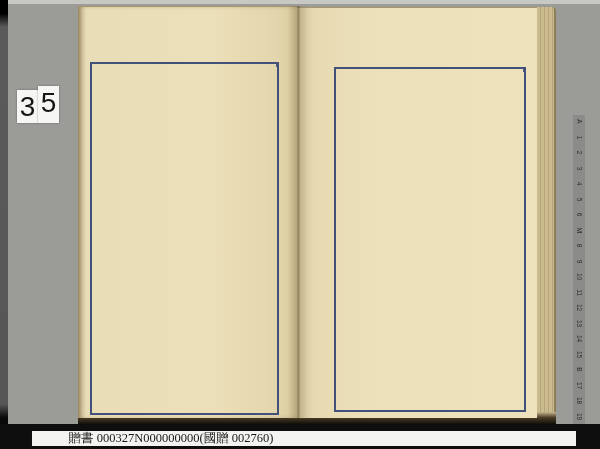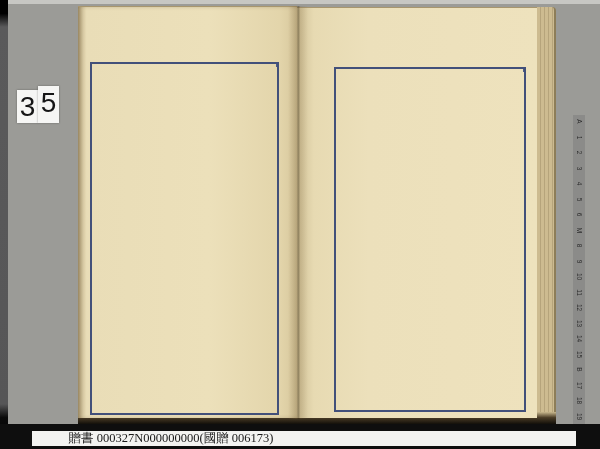"贈書 000327N000000000(國贈 006173)" div.catalog-cell { text: 006173 -> 002760 }
